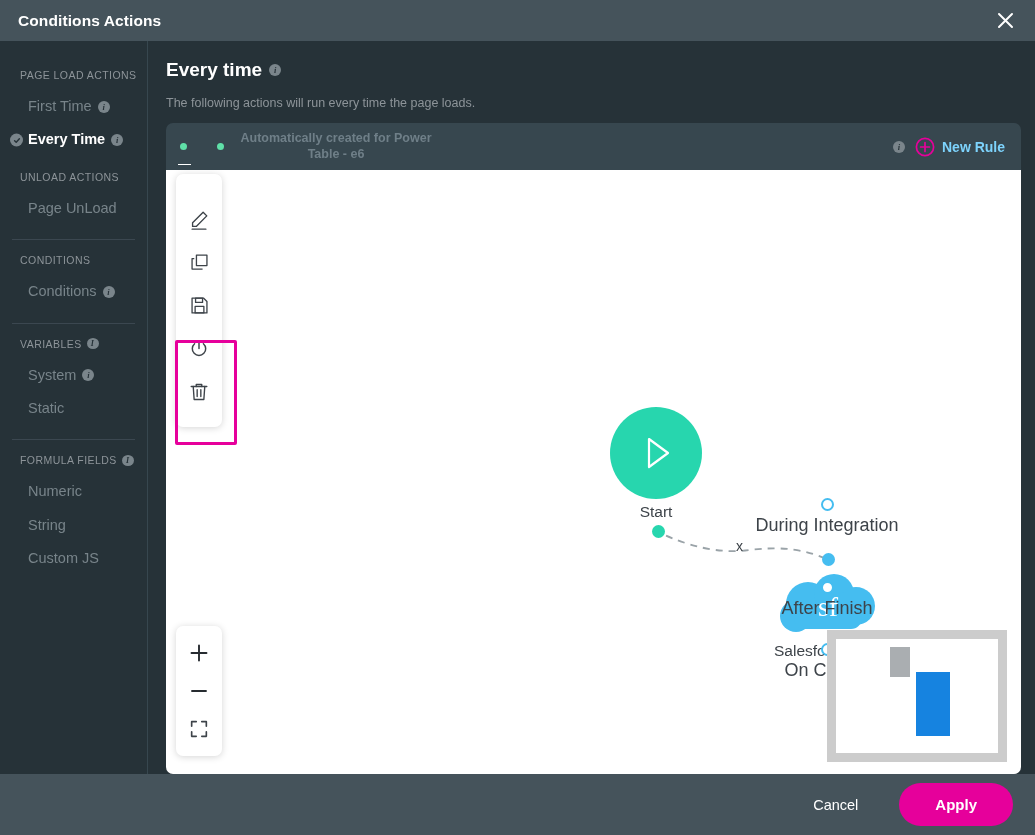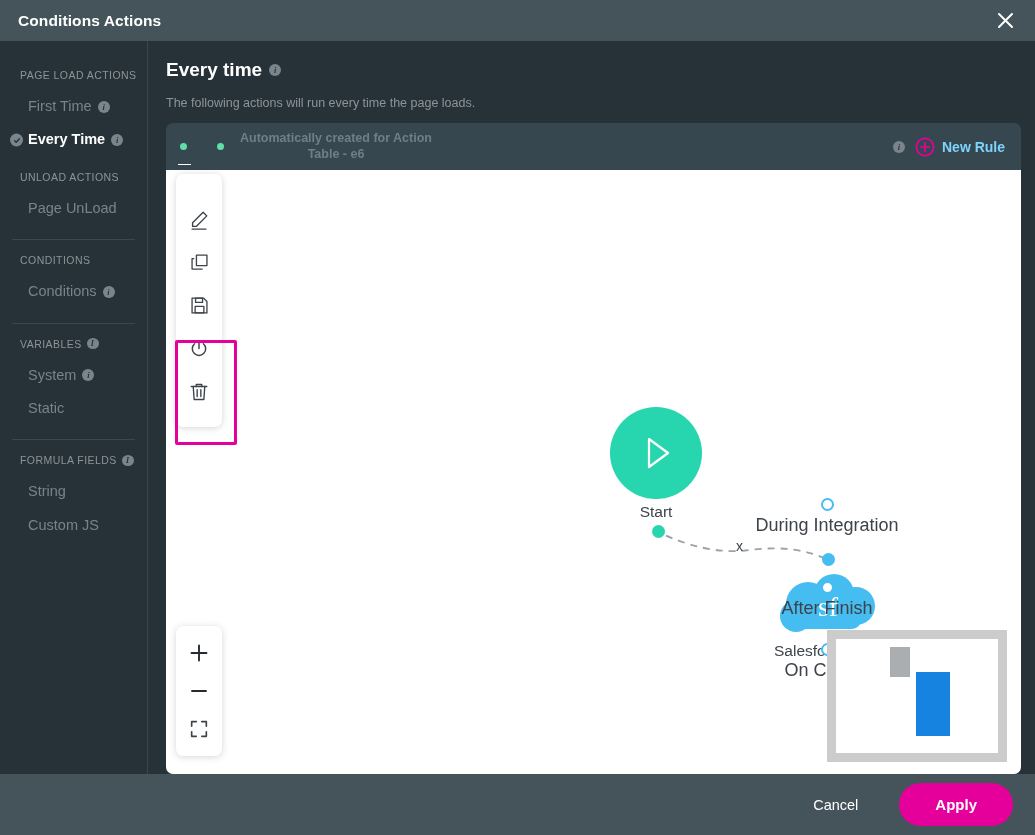"Automatically created for Action Table" span.tab-label { text: Action -> Power }
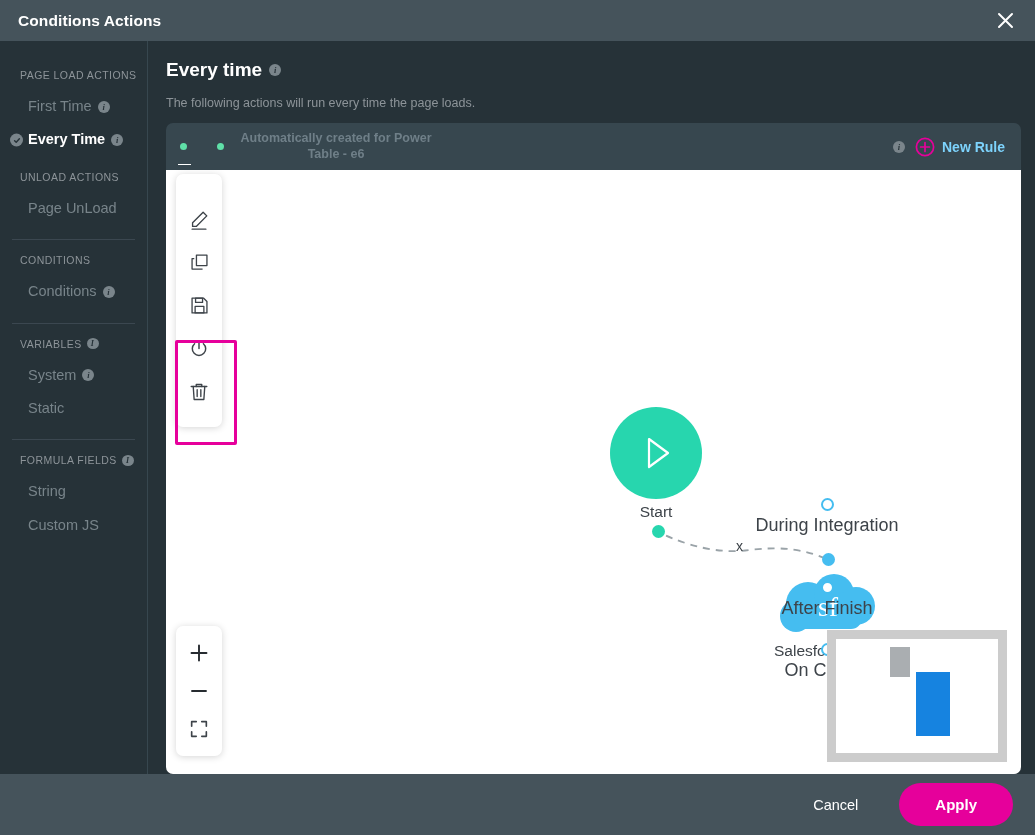"Numeric" div.sb-item { html: none -> <div> <span>Numeric</span> </div> }
